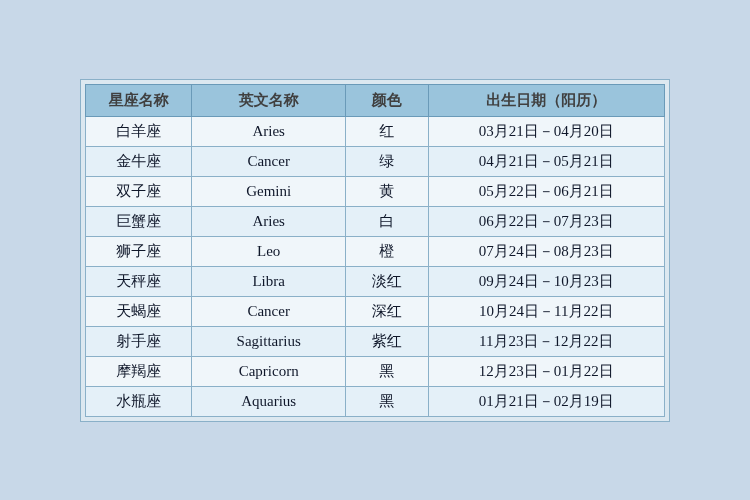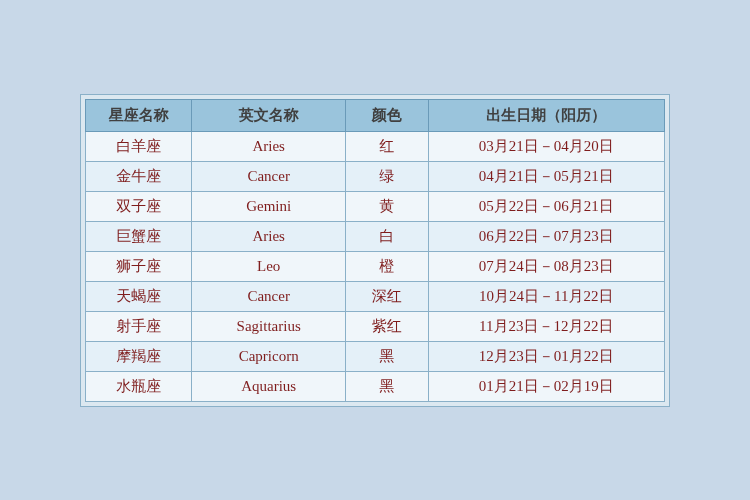"白羊座" tbody tr td { color: #7f1d1d -> #0f172a }
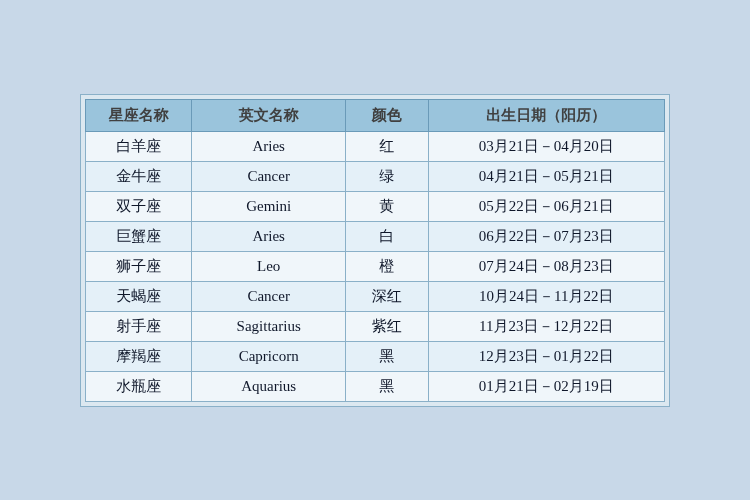"天秤座" tr { html: none -> <tr> <td>天秤座</td> <td>Libra</td> <td>淡红</td> <td>09月24日－10月23日</td> </tr> }
